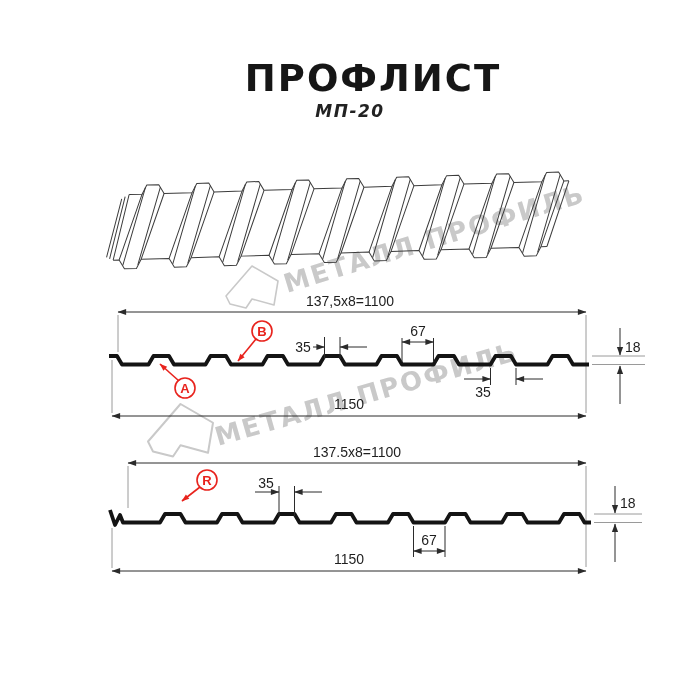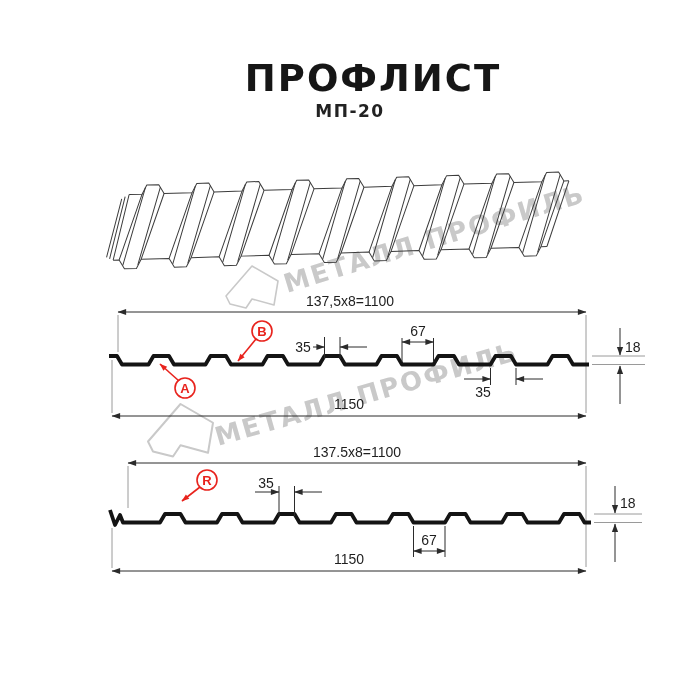"МП-20" .subtitle { font-style: none -> italic }
